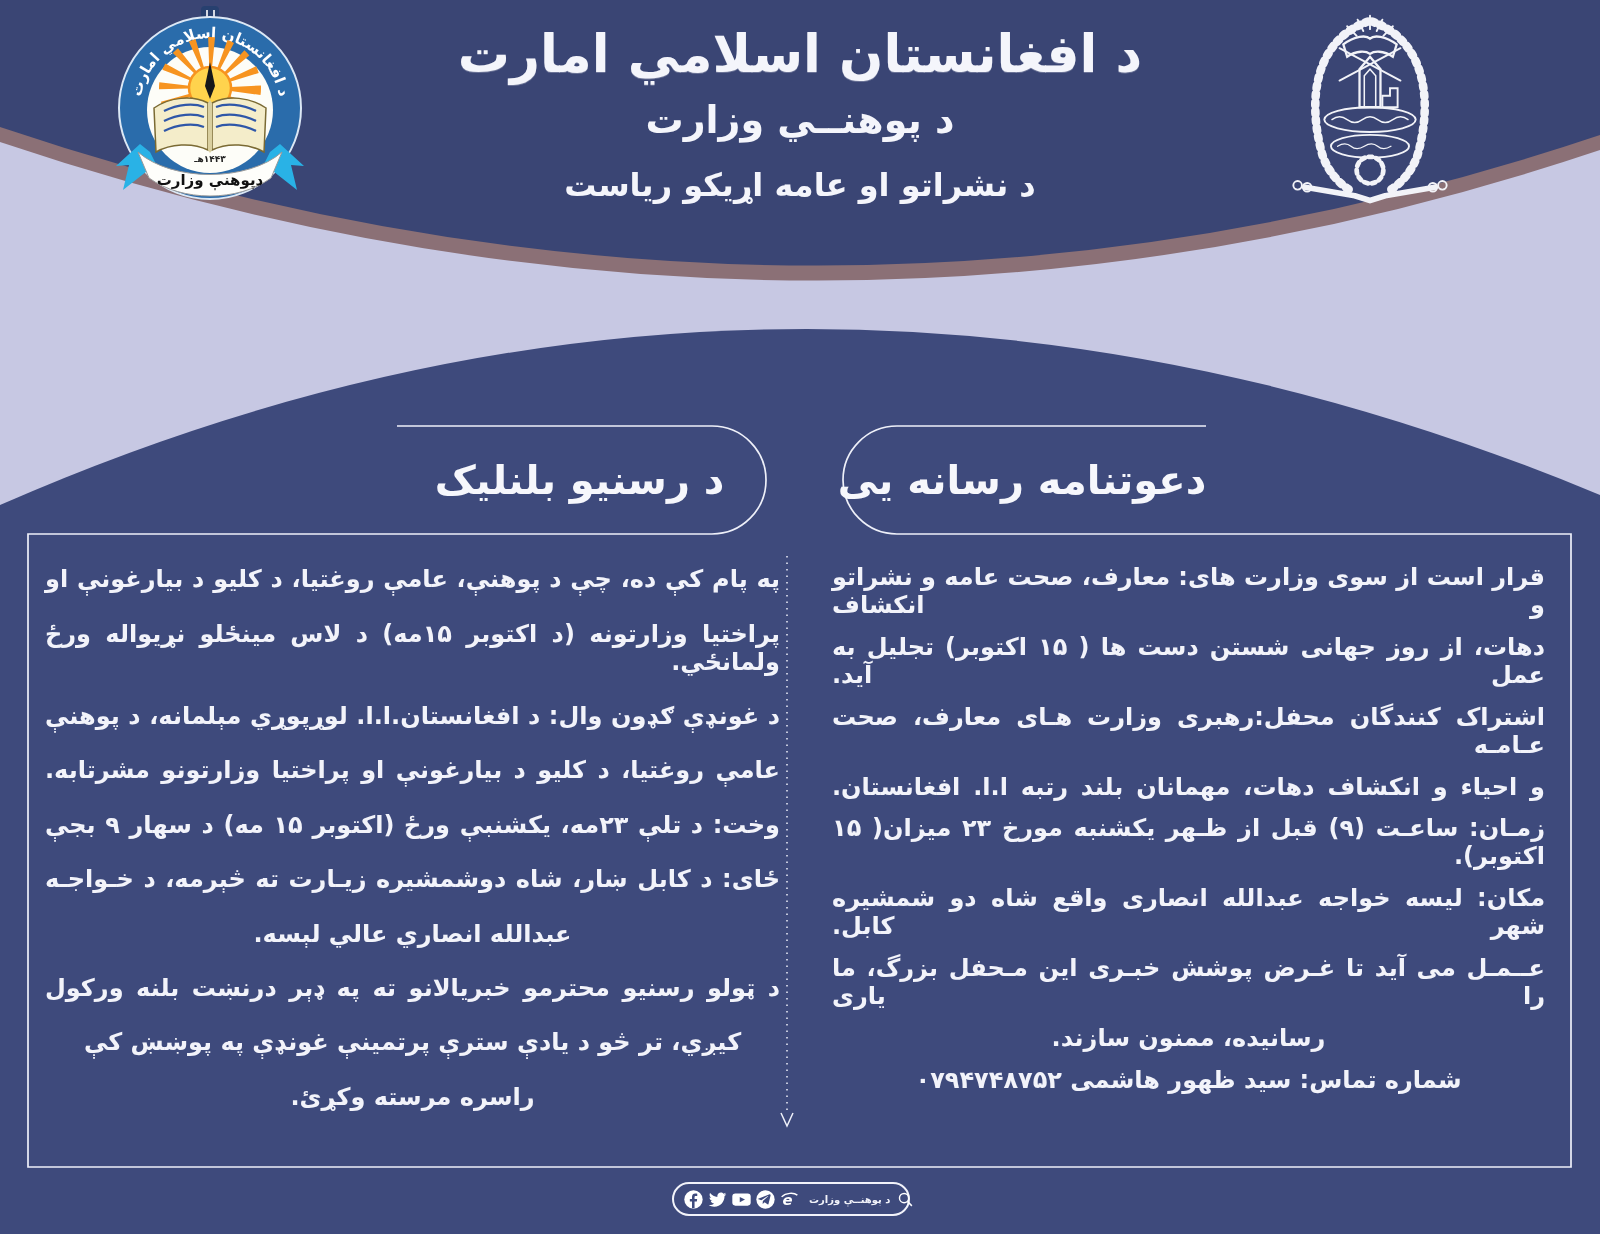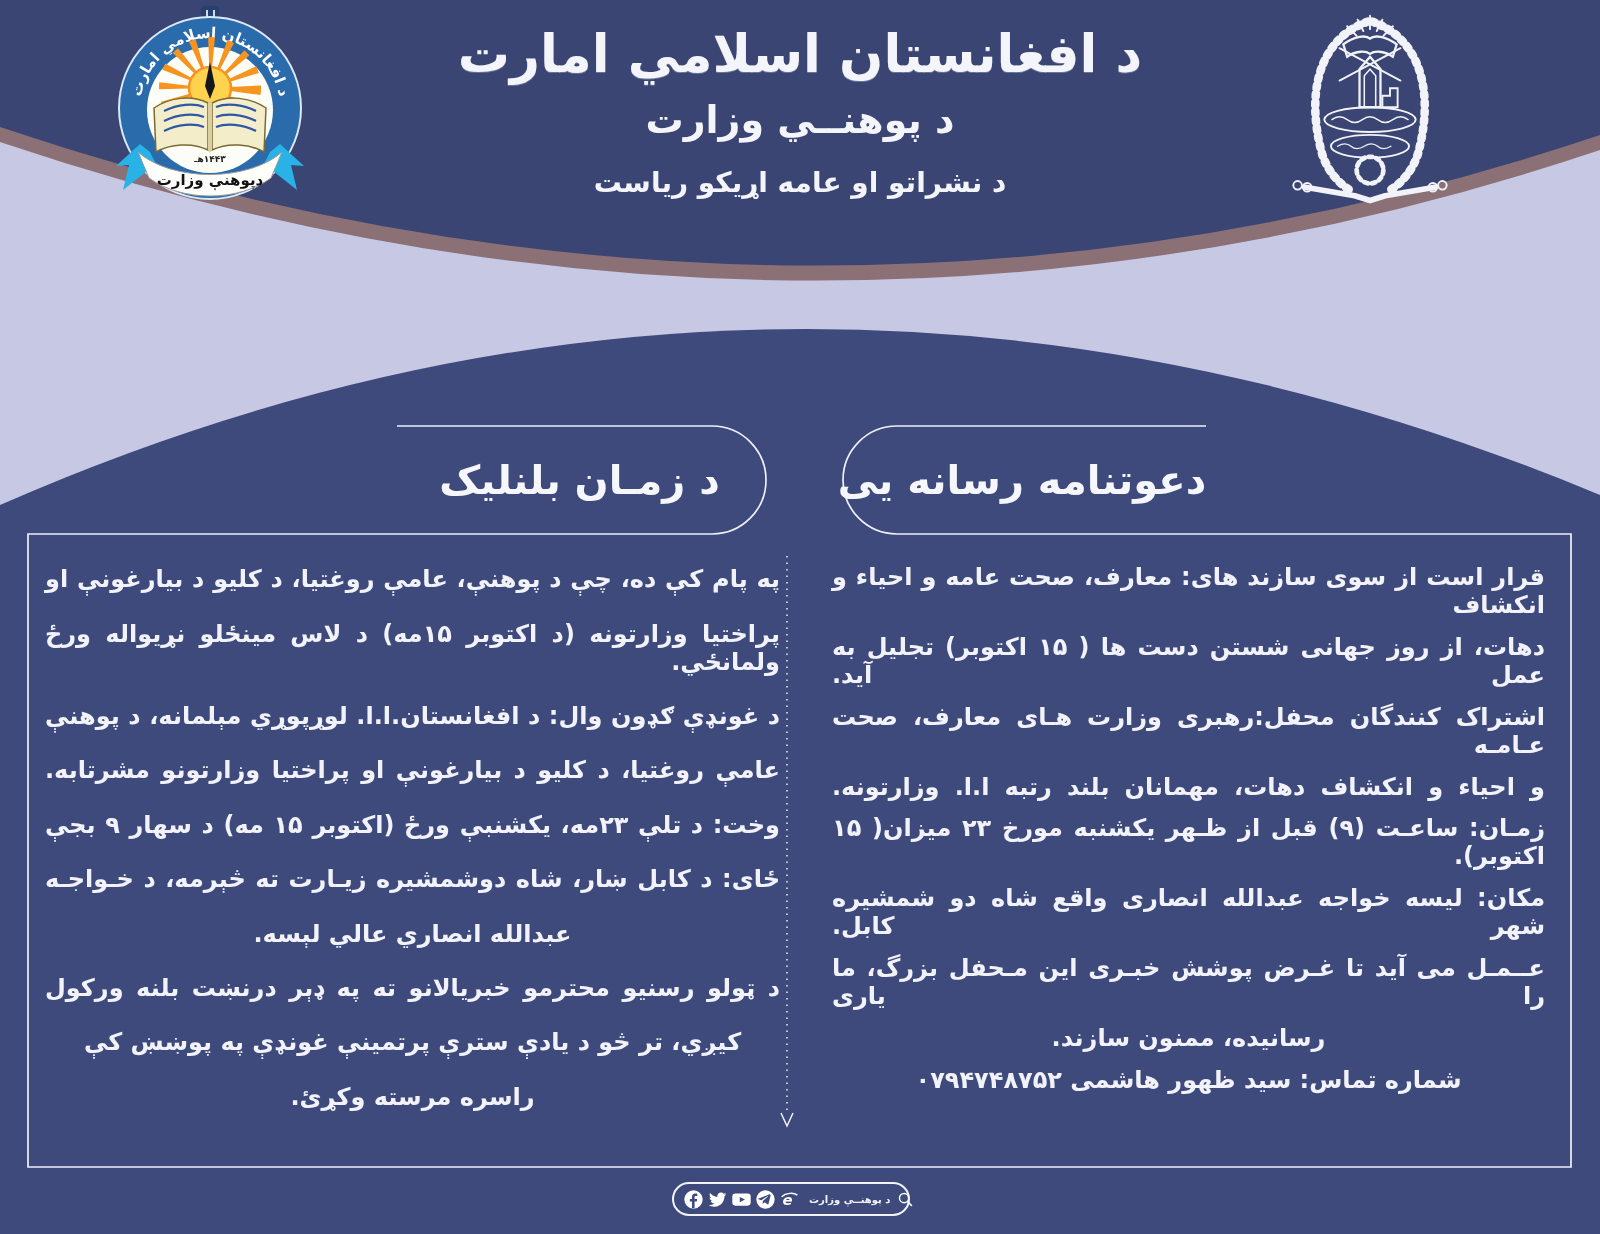"د نشراتو او عامه اړیکو" .directorate { font-size: 28px -> 32px }
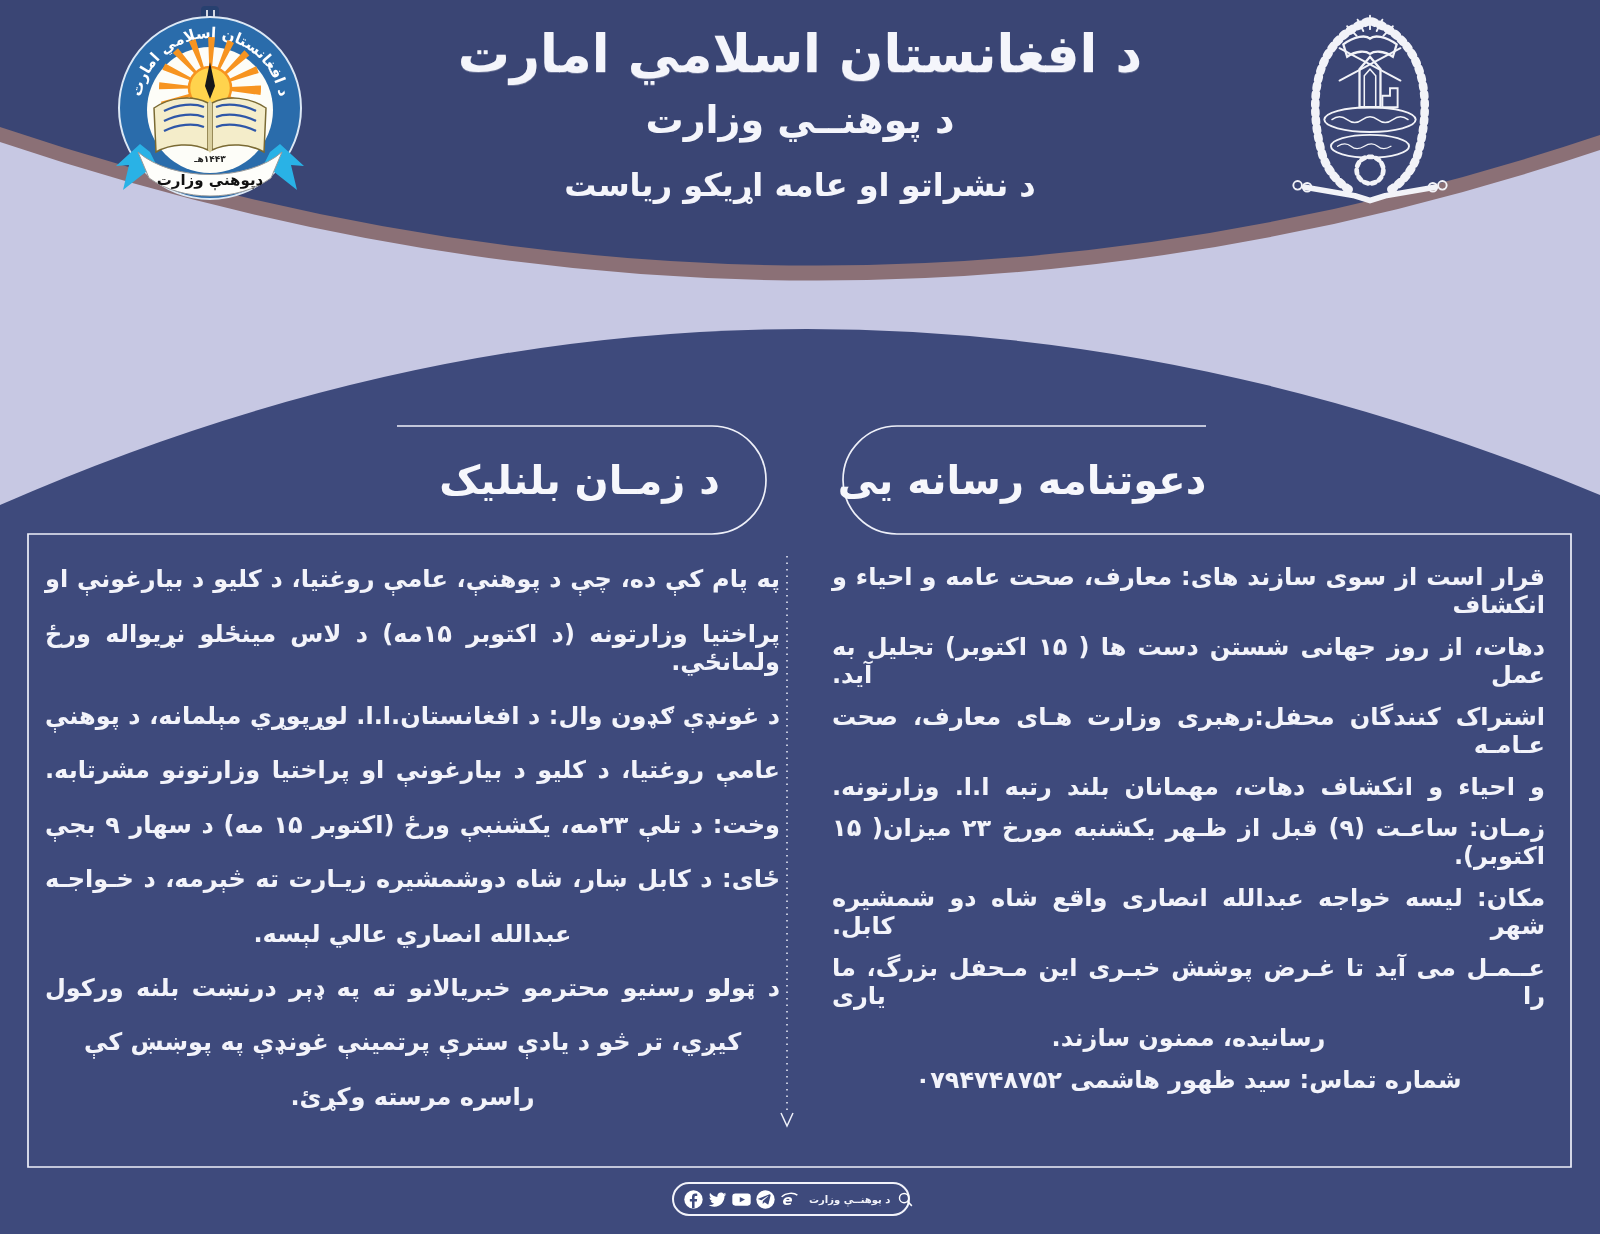"د زمـان بلنلیک" div.capsule-title { text: زمـان -> رسنیو }
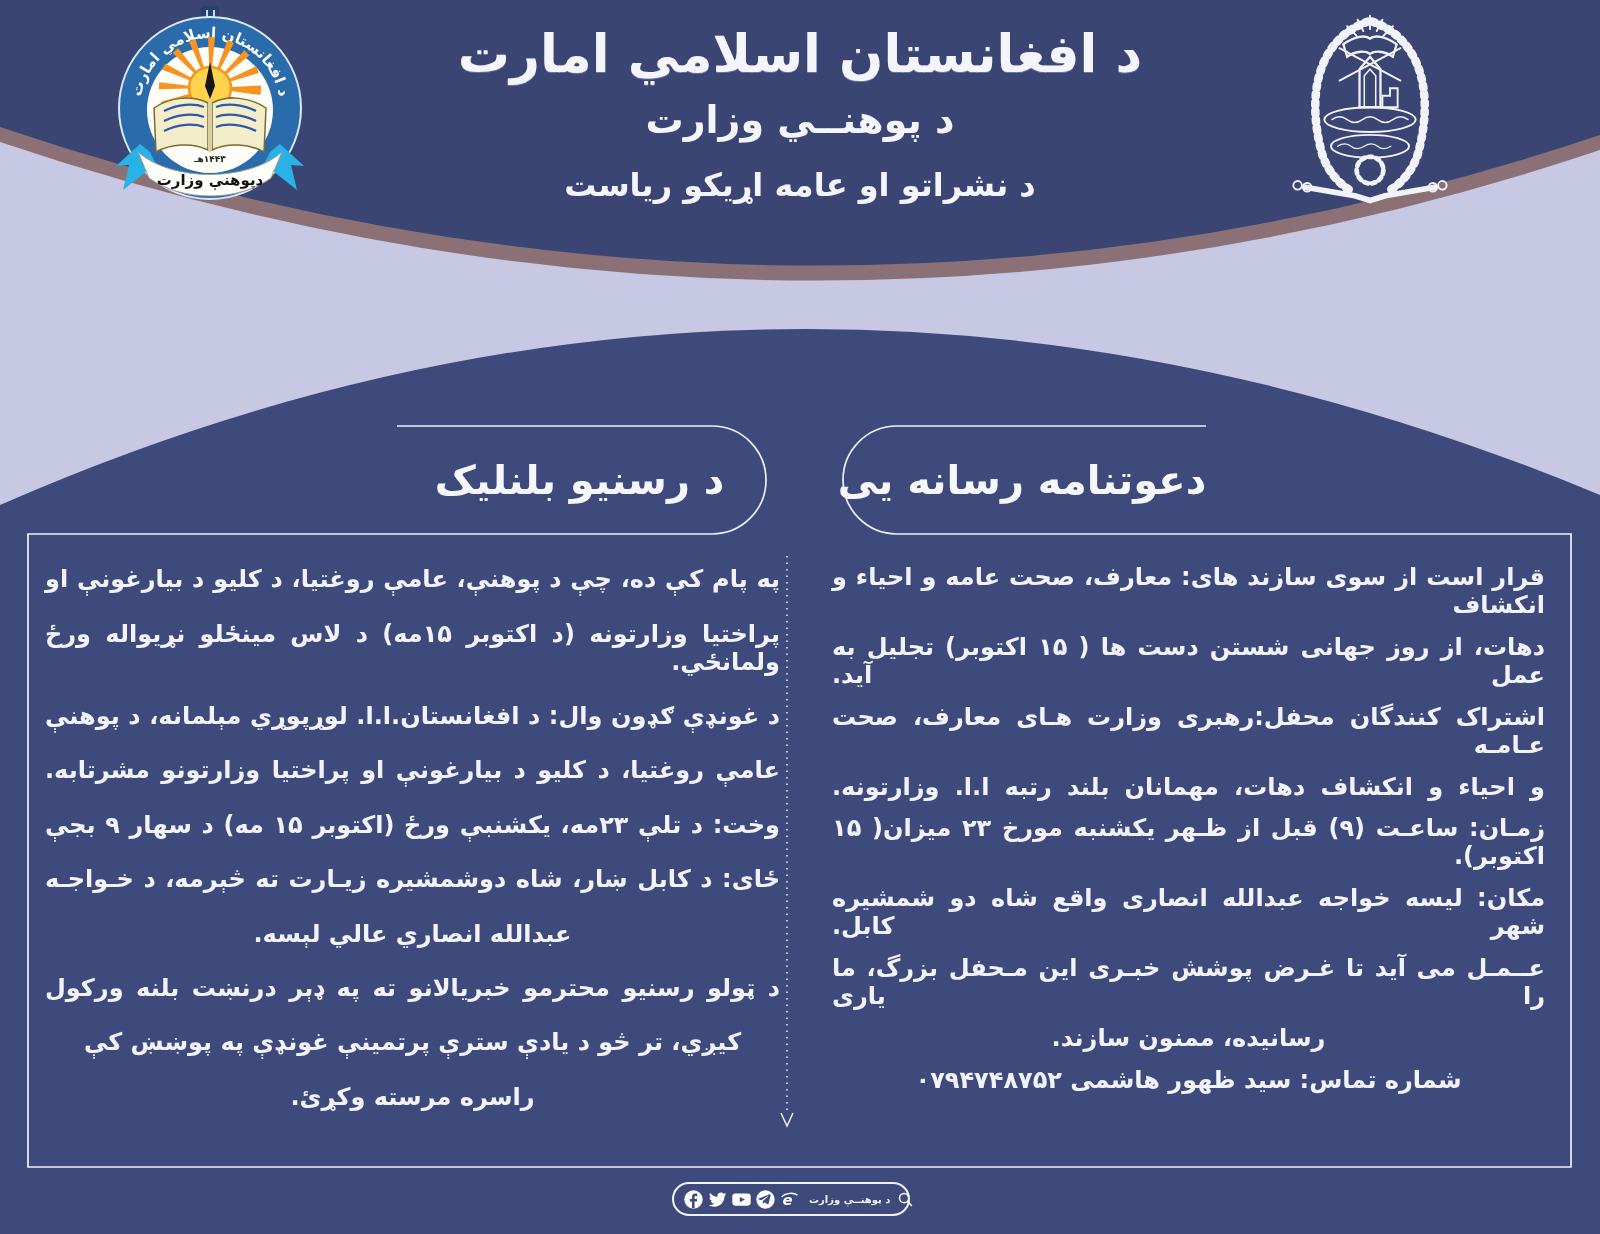"قرار است از سوی سازند" div.line { text: سازند های: معارف، صحت عامه و احیاء -> وزارت های: معارف، صحت عامه و نشراتو }
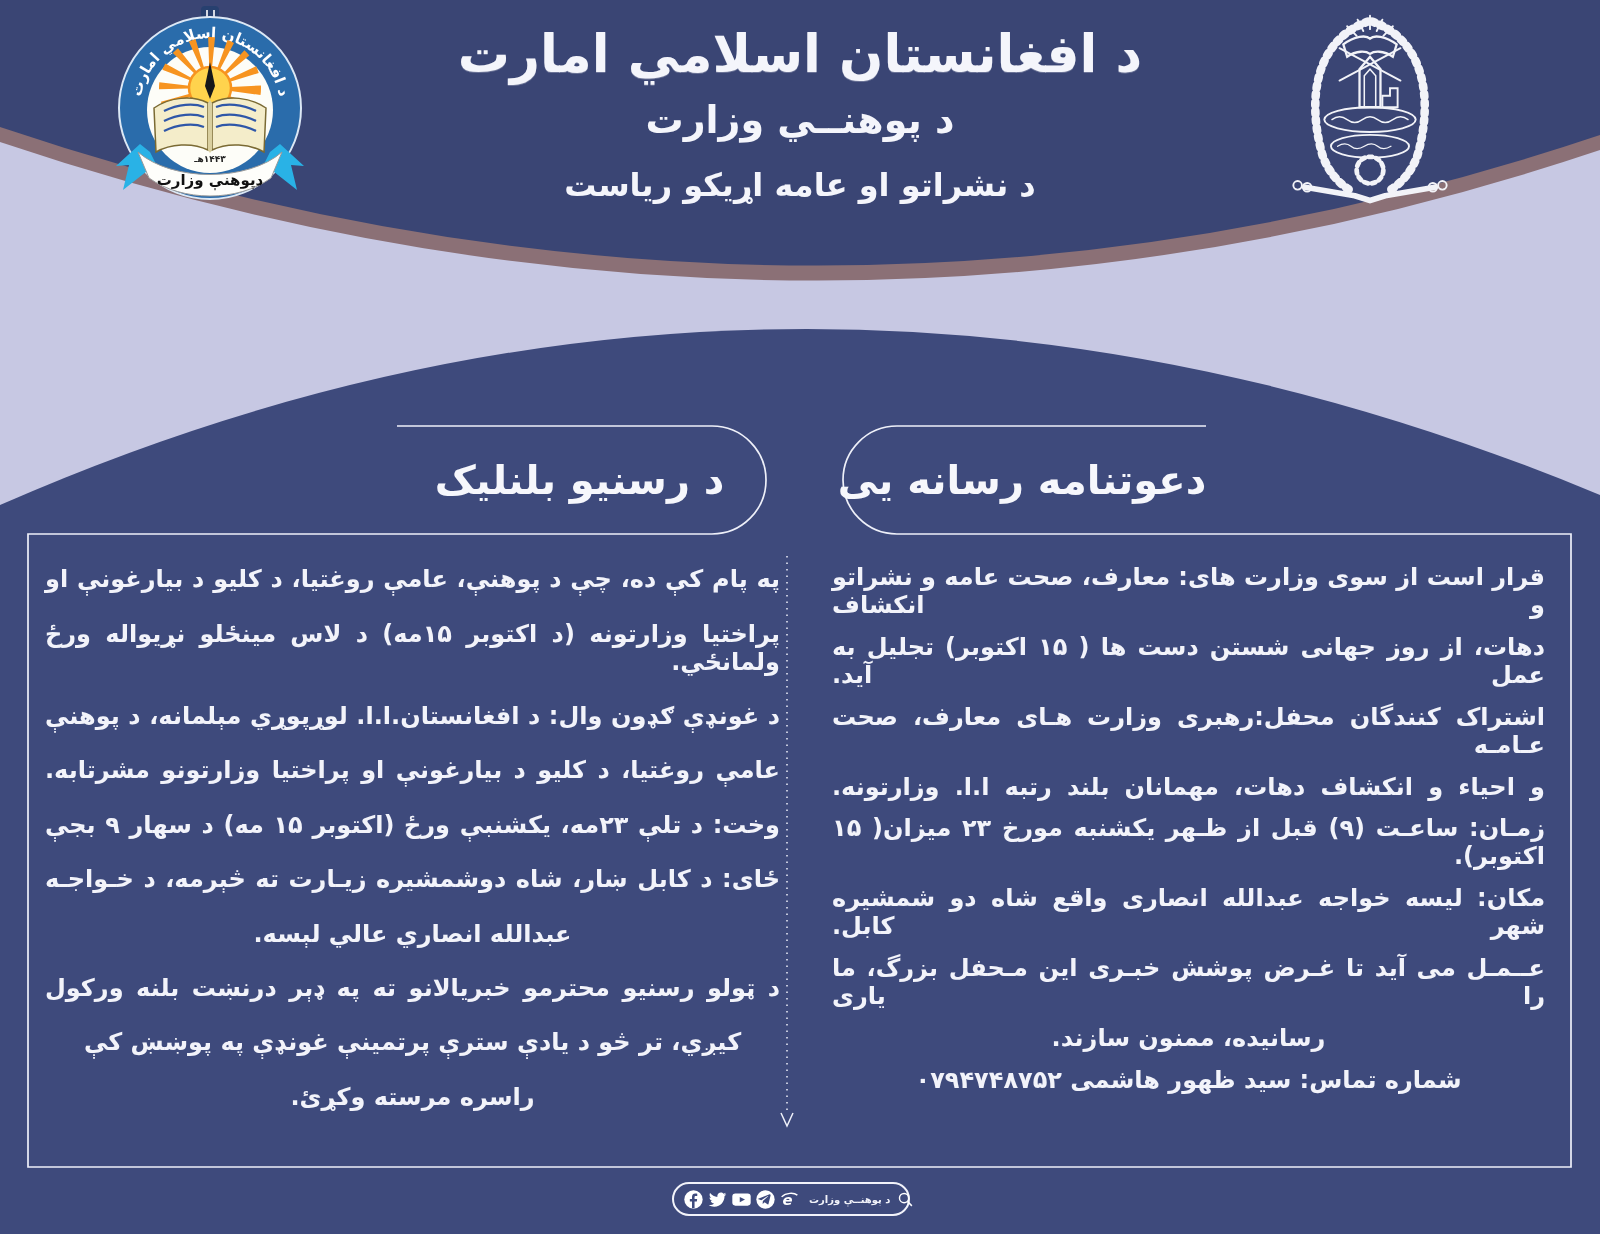"و احیاء و انکشاف دهات،" div.line { text: وزارتونه -> افغانستان }
